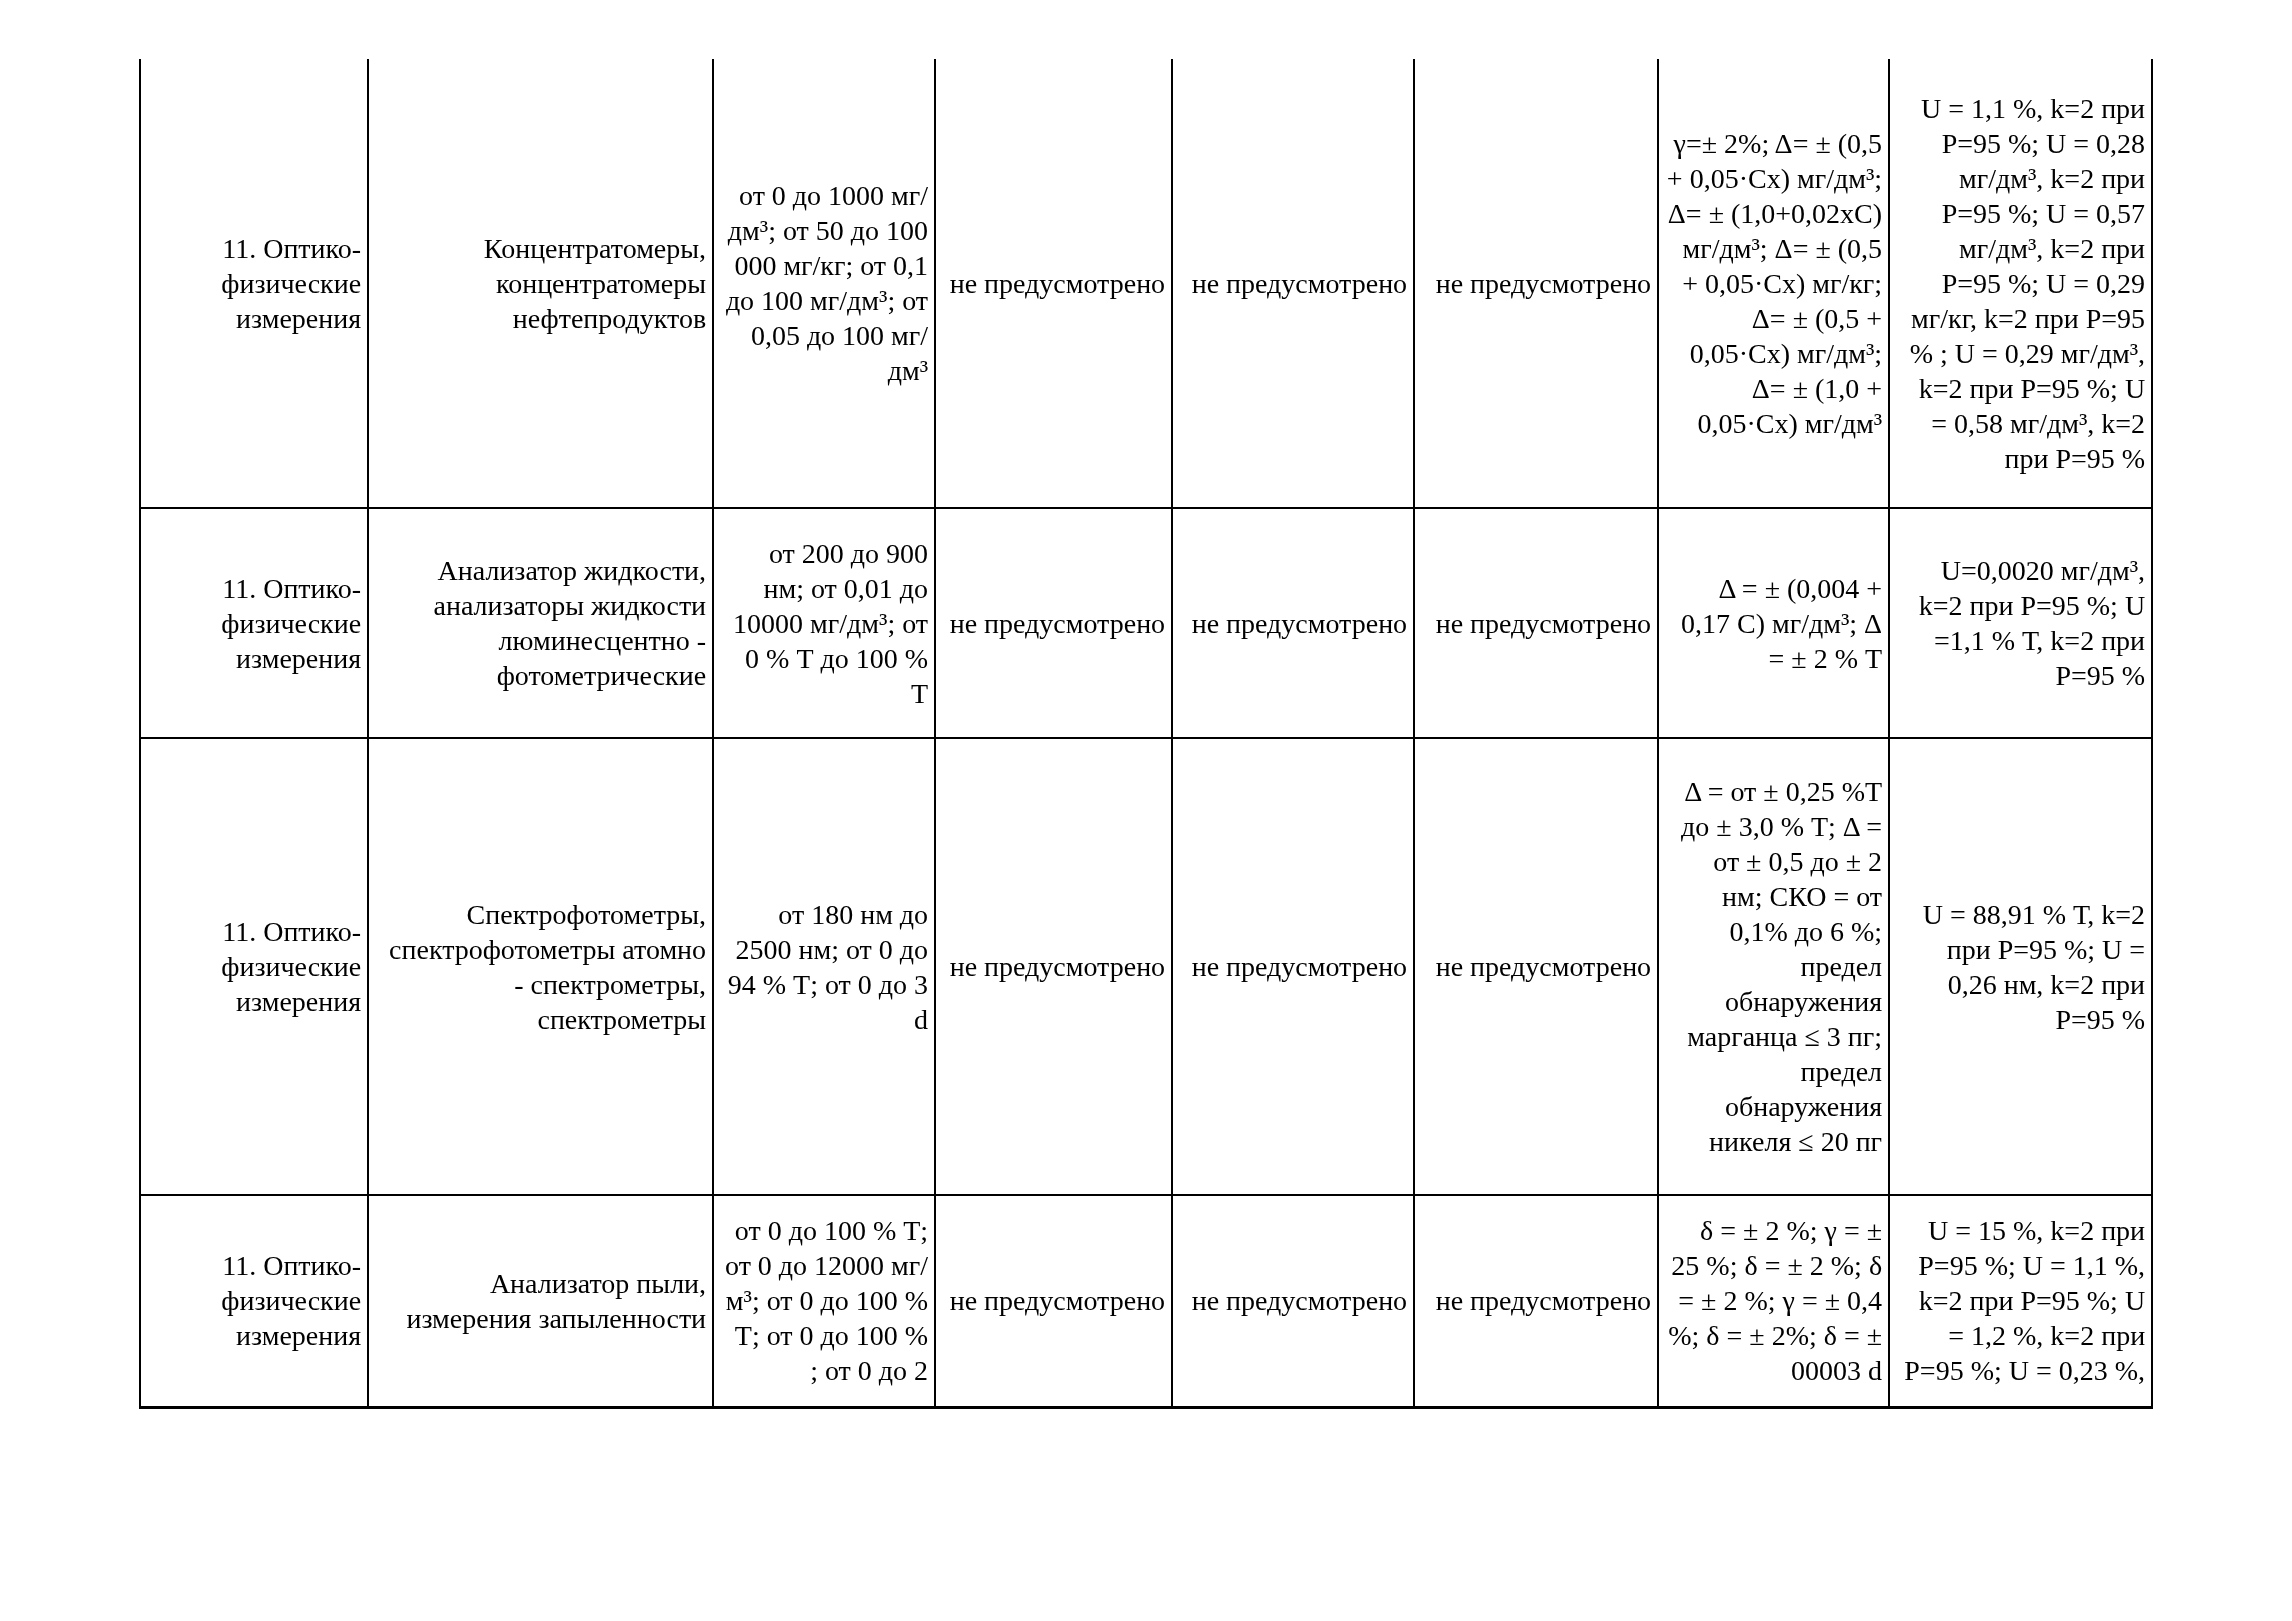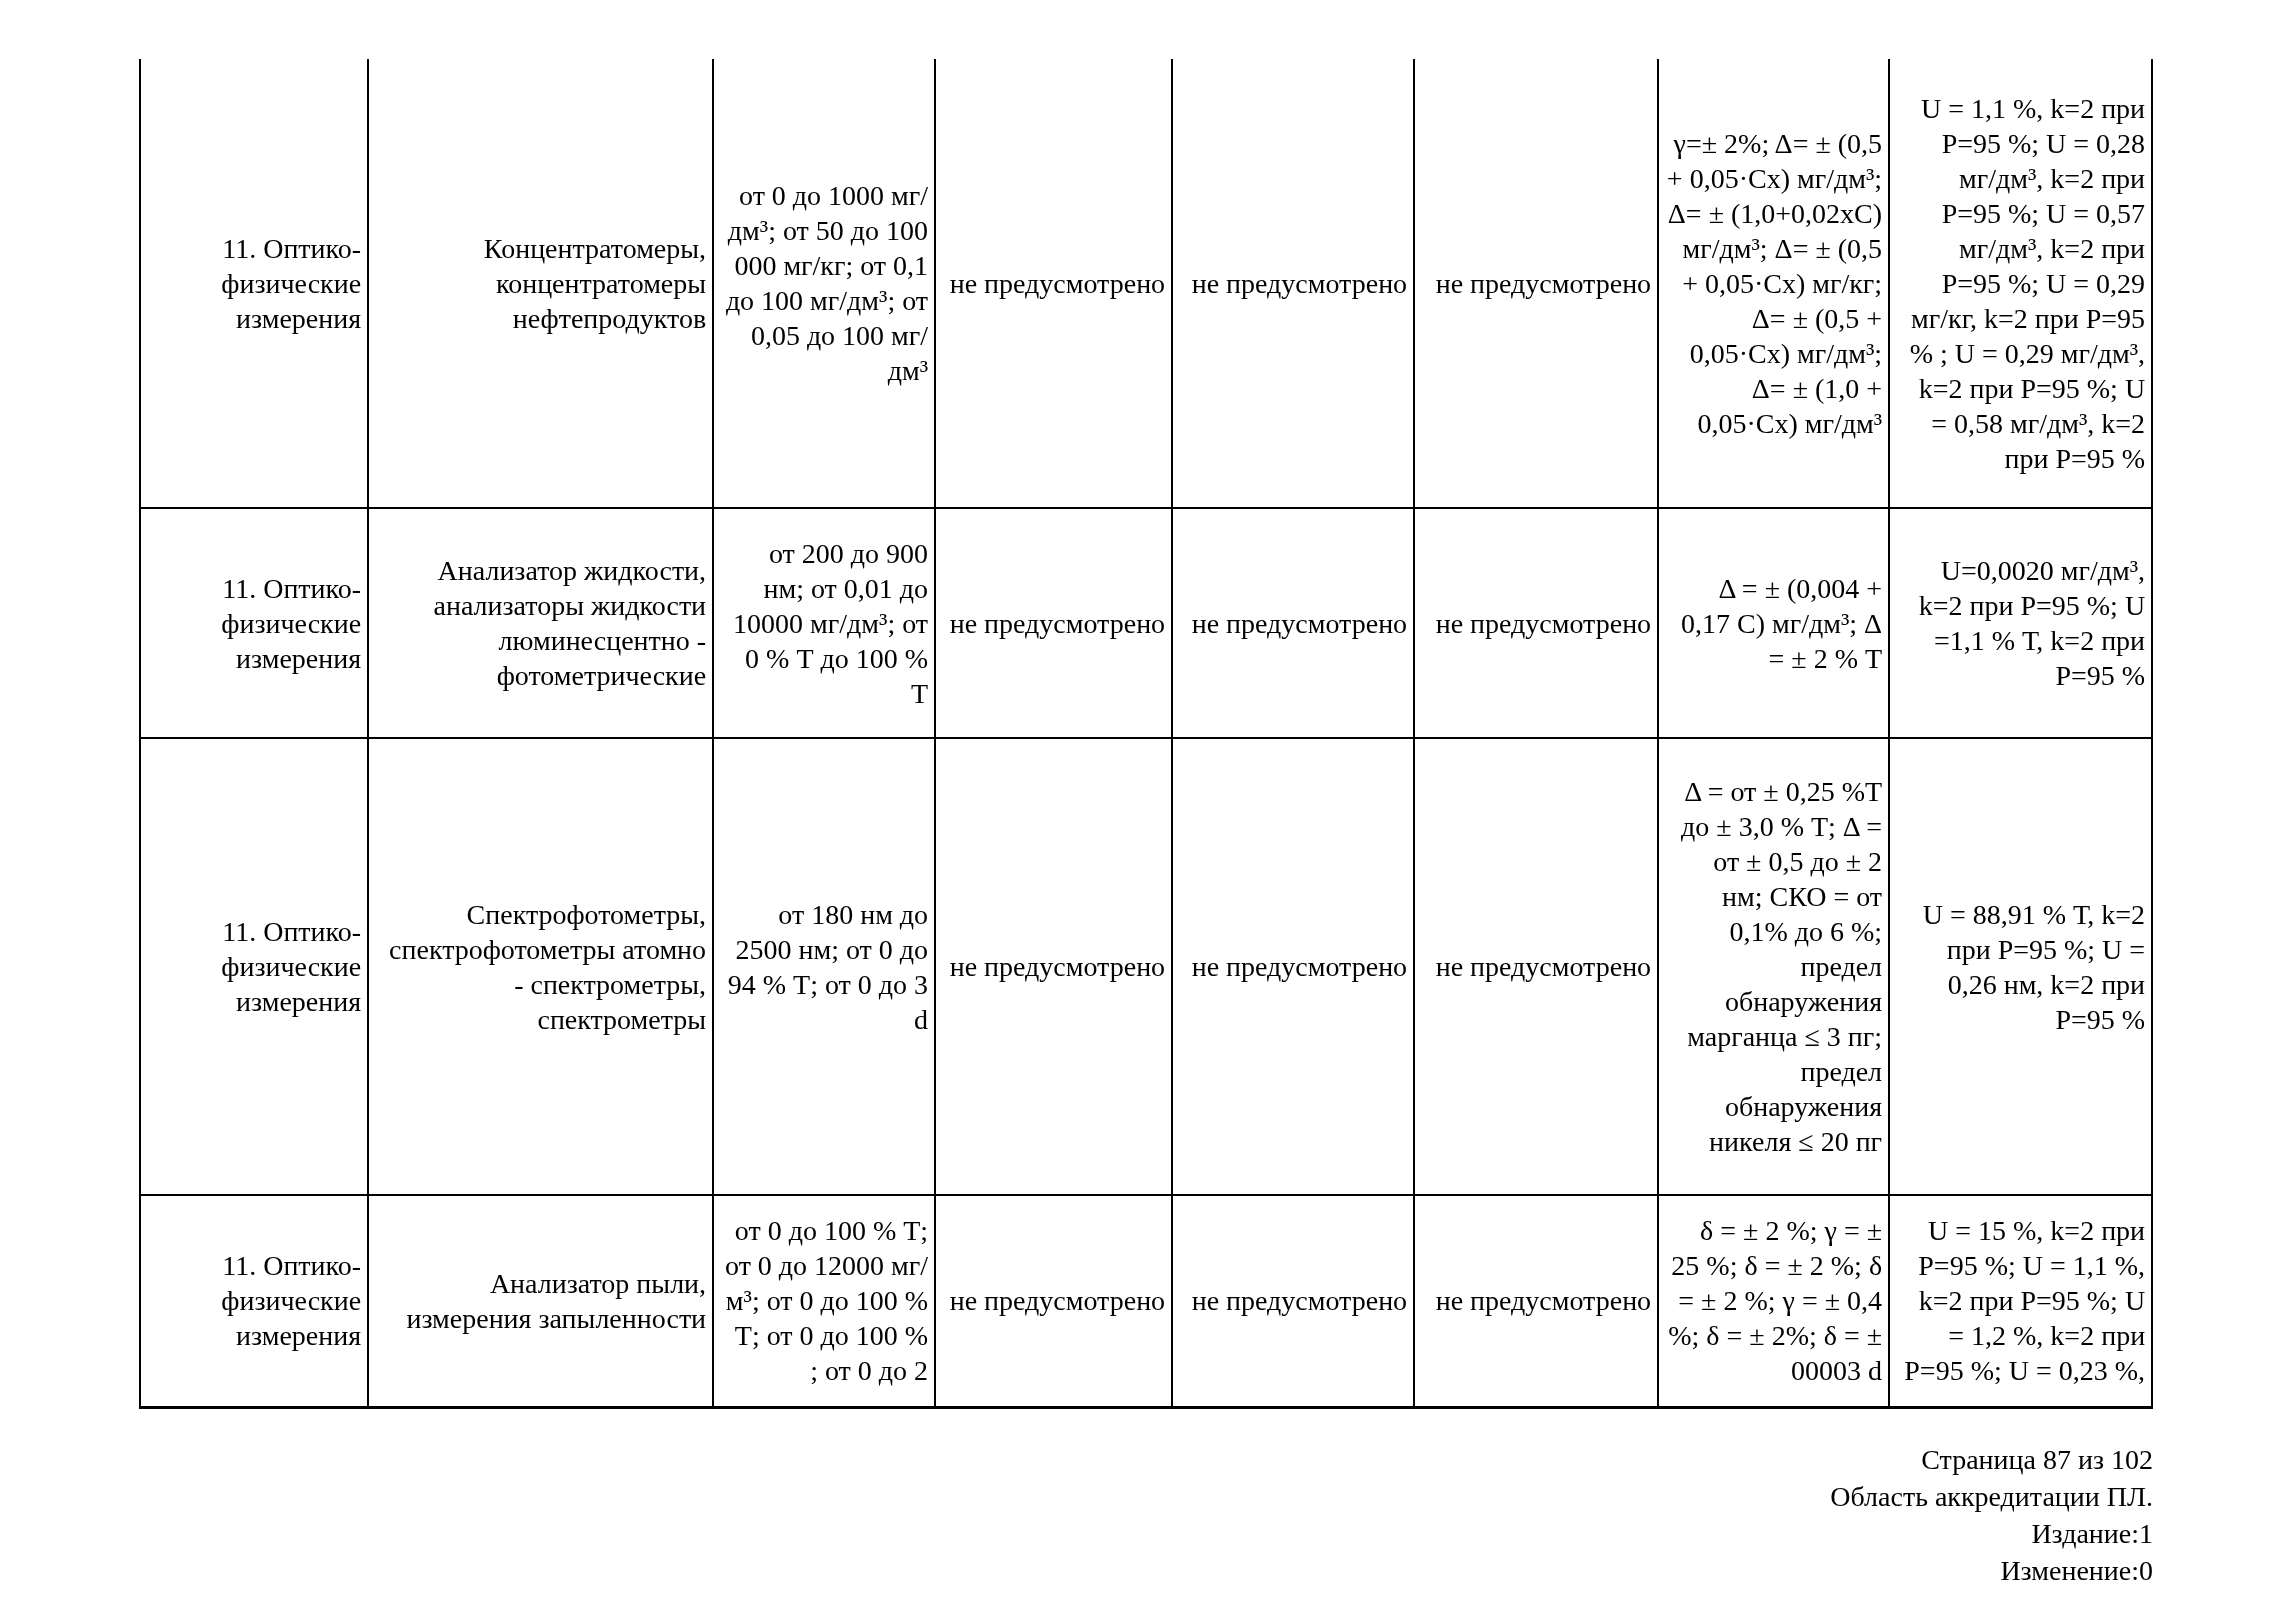"Страница 87 из 102" div.footer { html: <div> <div>Страница 87 из 102</div> <div>Область аккредитации ПЛ.</div> <div>Издание:1</div> <div>Изменение:0</div> </div> -> none }
